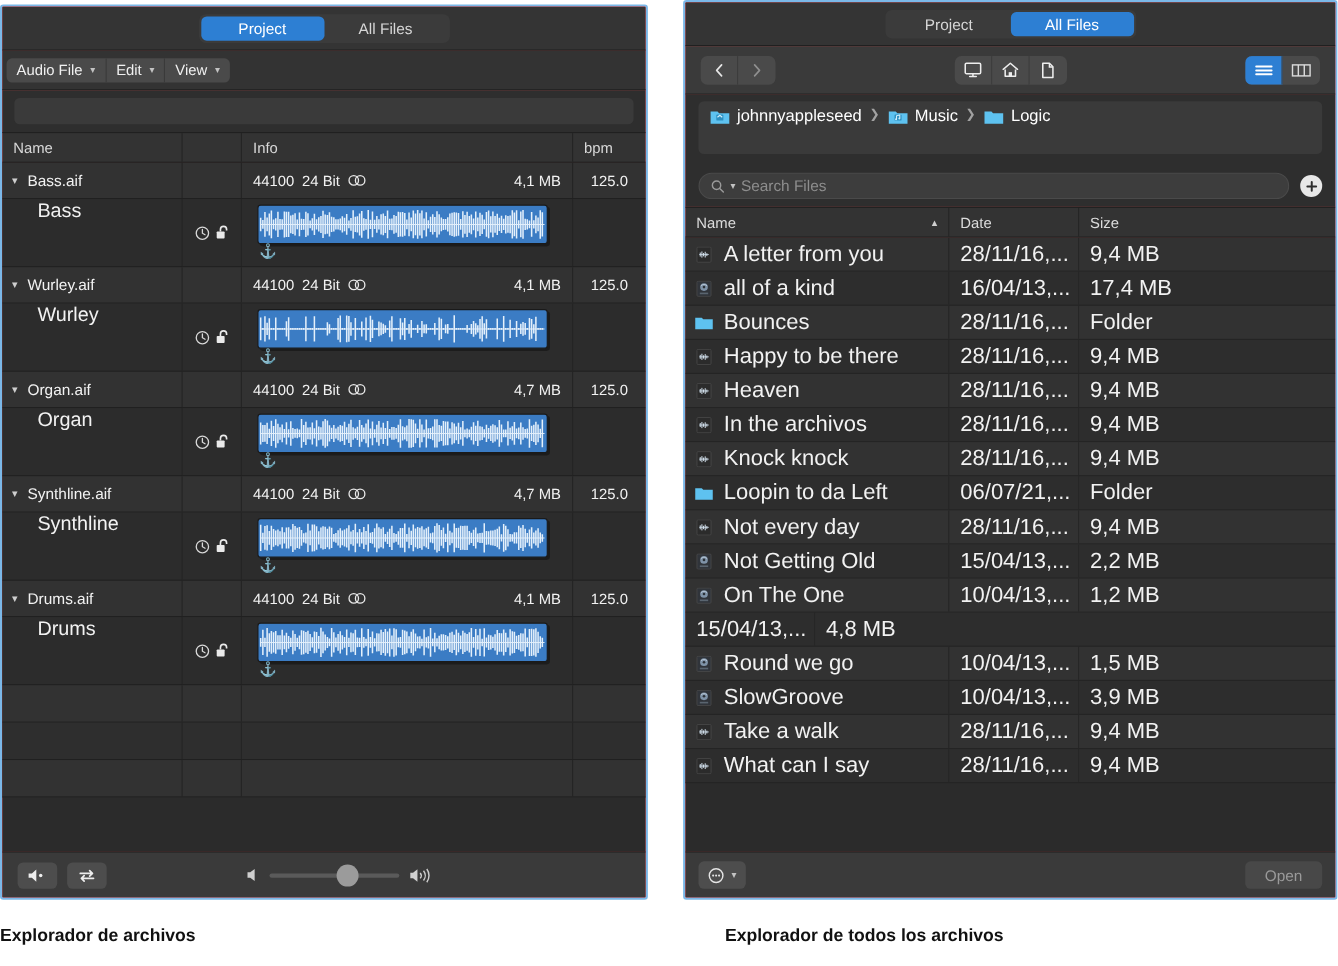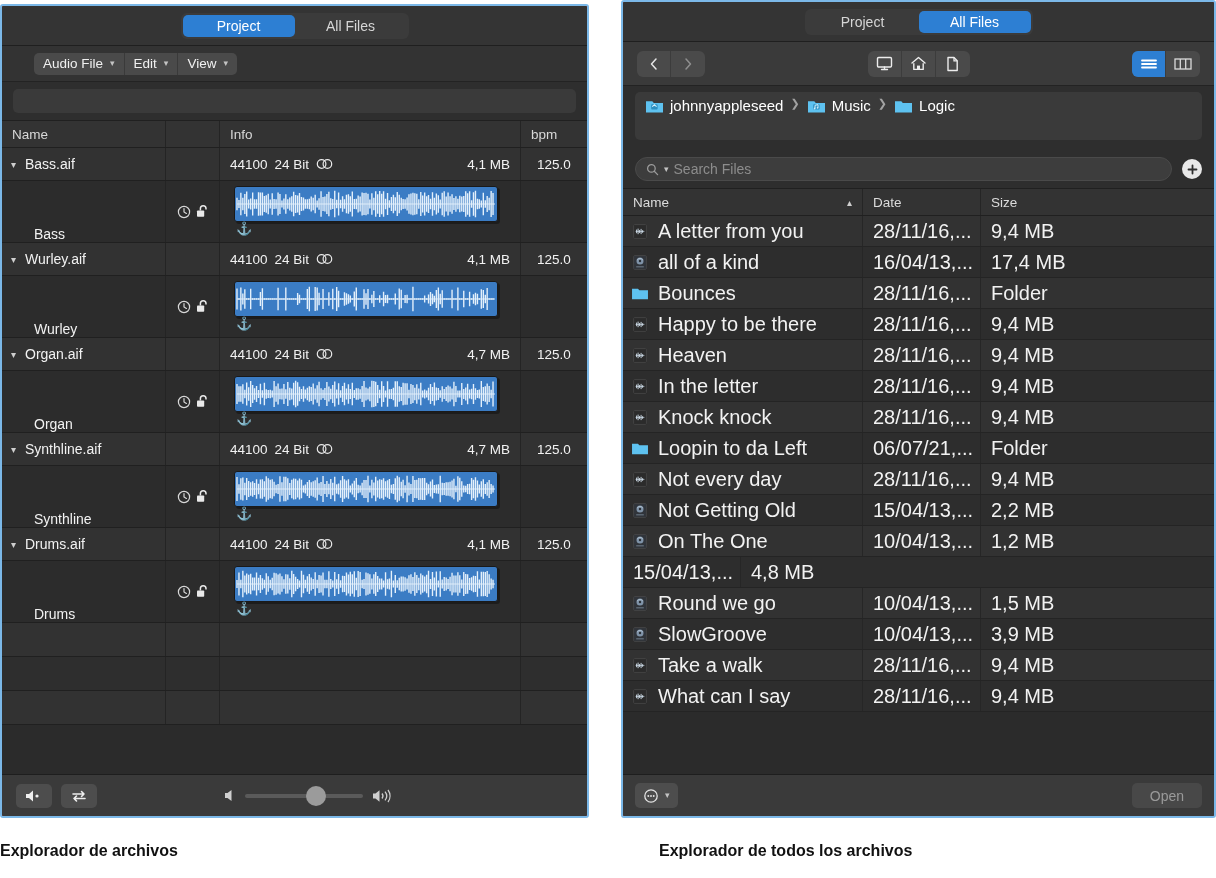"Audio File" .menustrip { padding-left: 32px -> 4px }
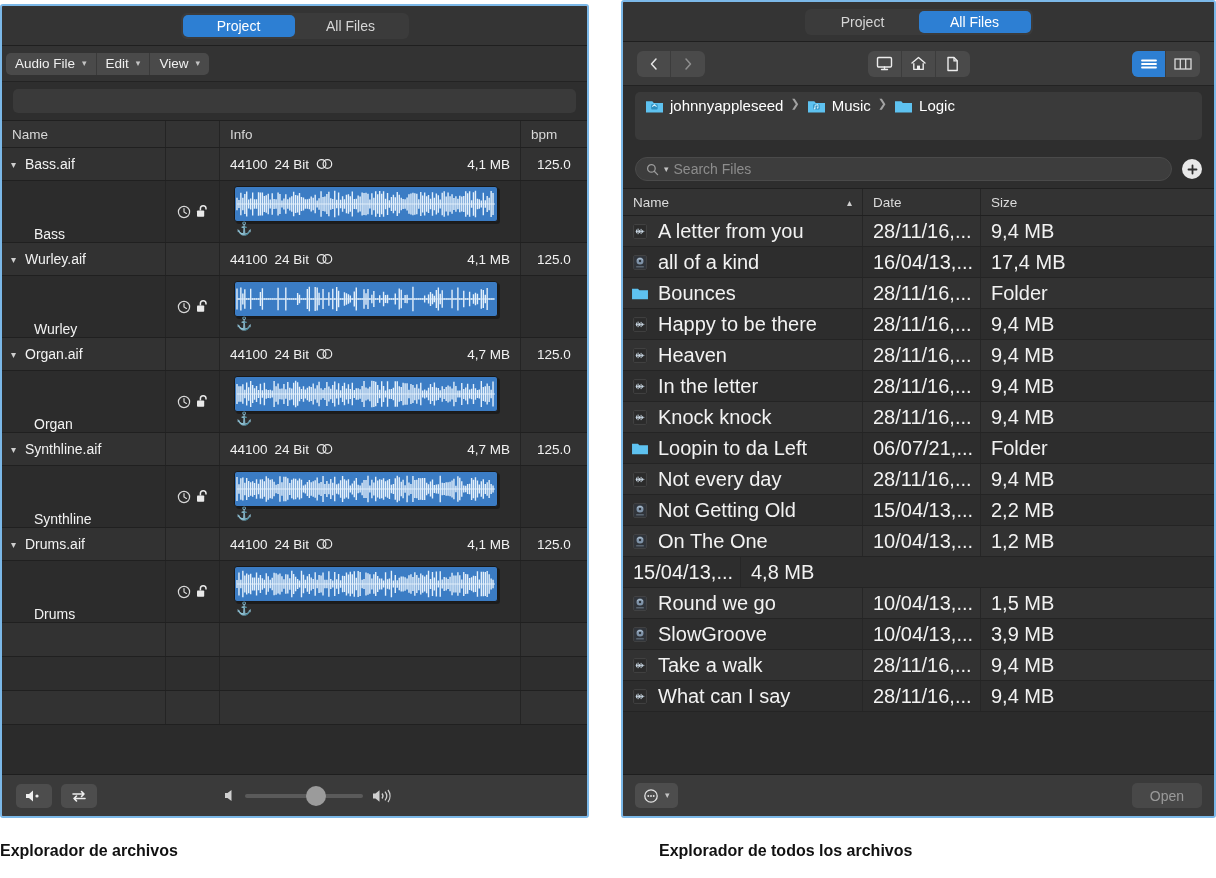"Bass" .region-row .lc-name { align-items: flex-end -> flex-start; font-size: 14px -> 18px }
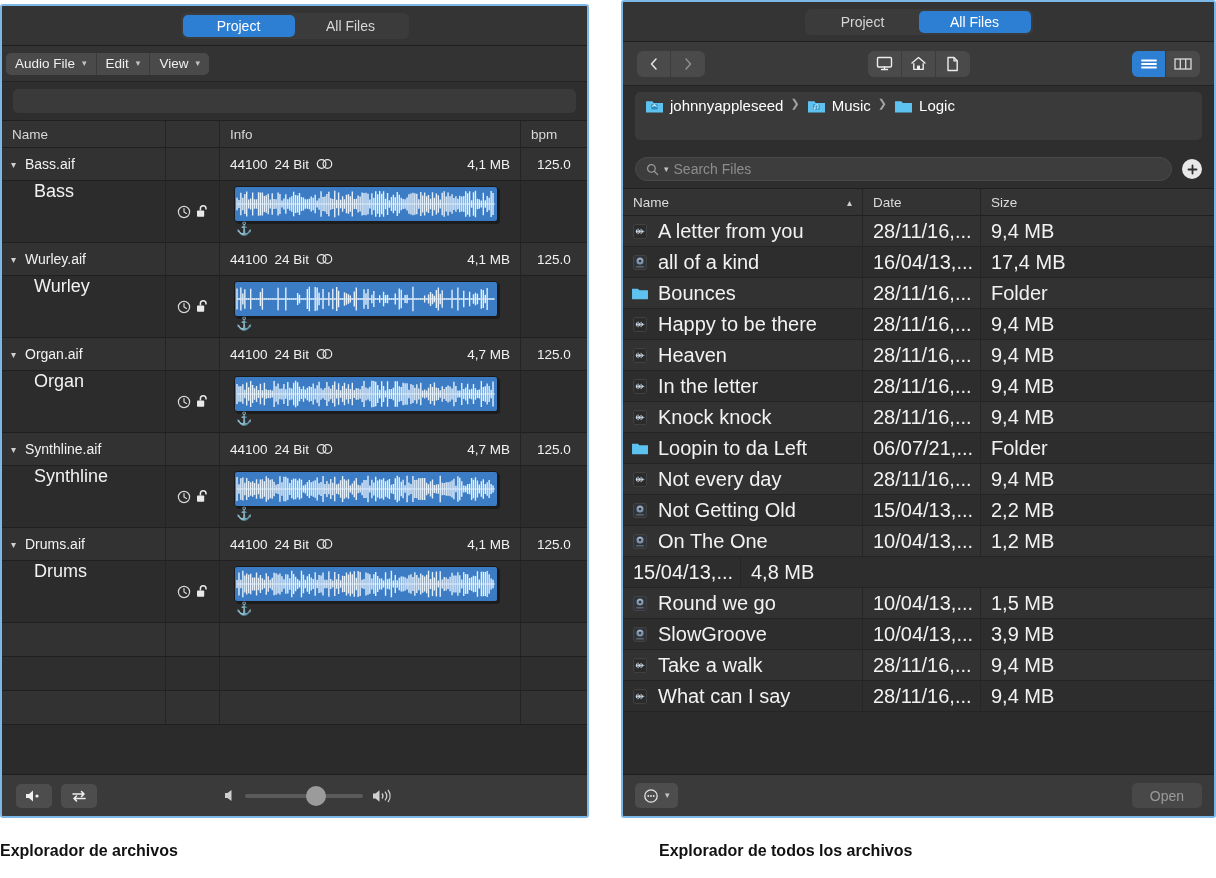"In the letter" span { text: letter -> archivos }
